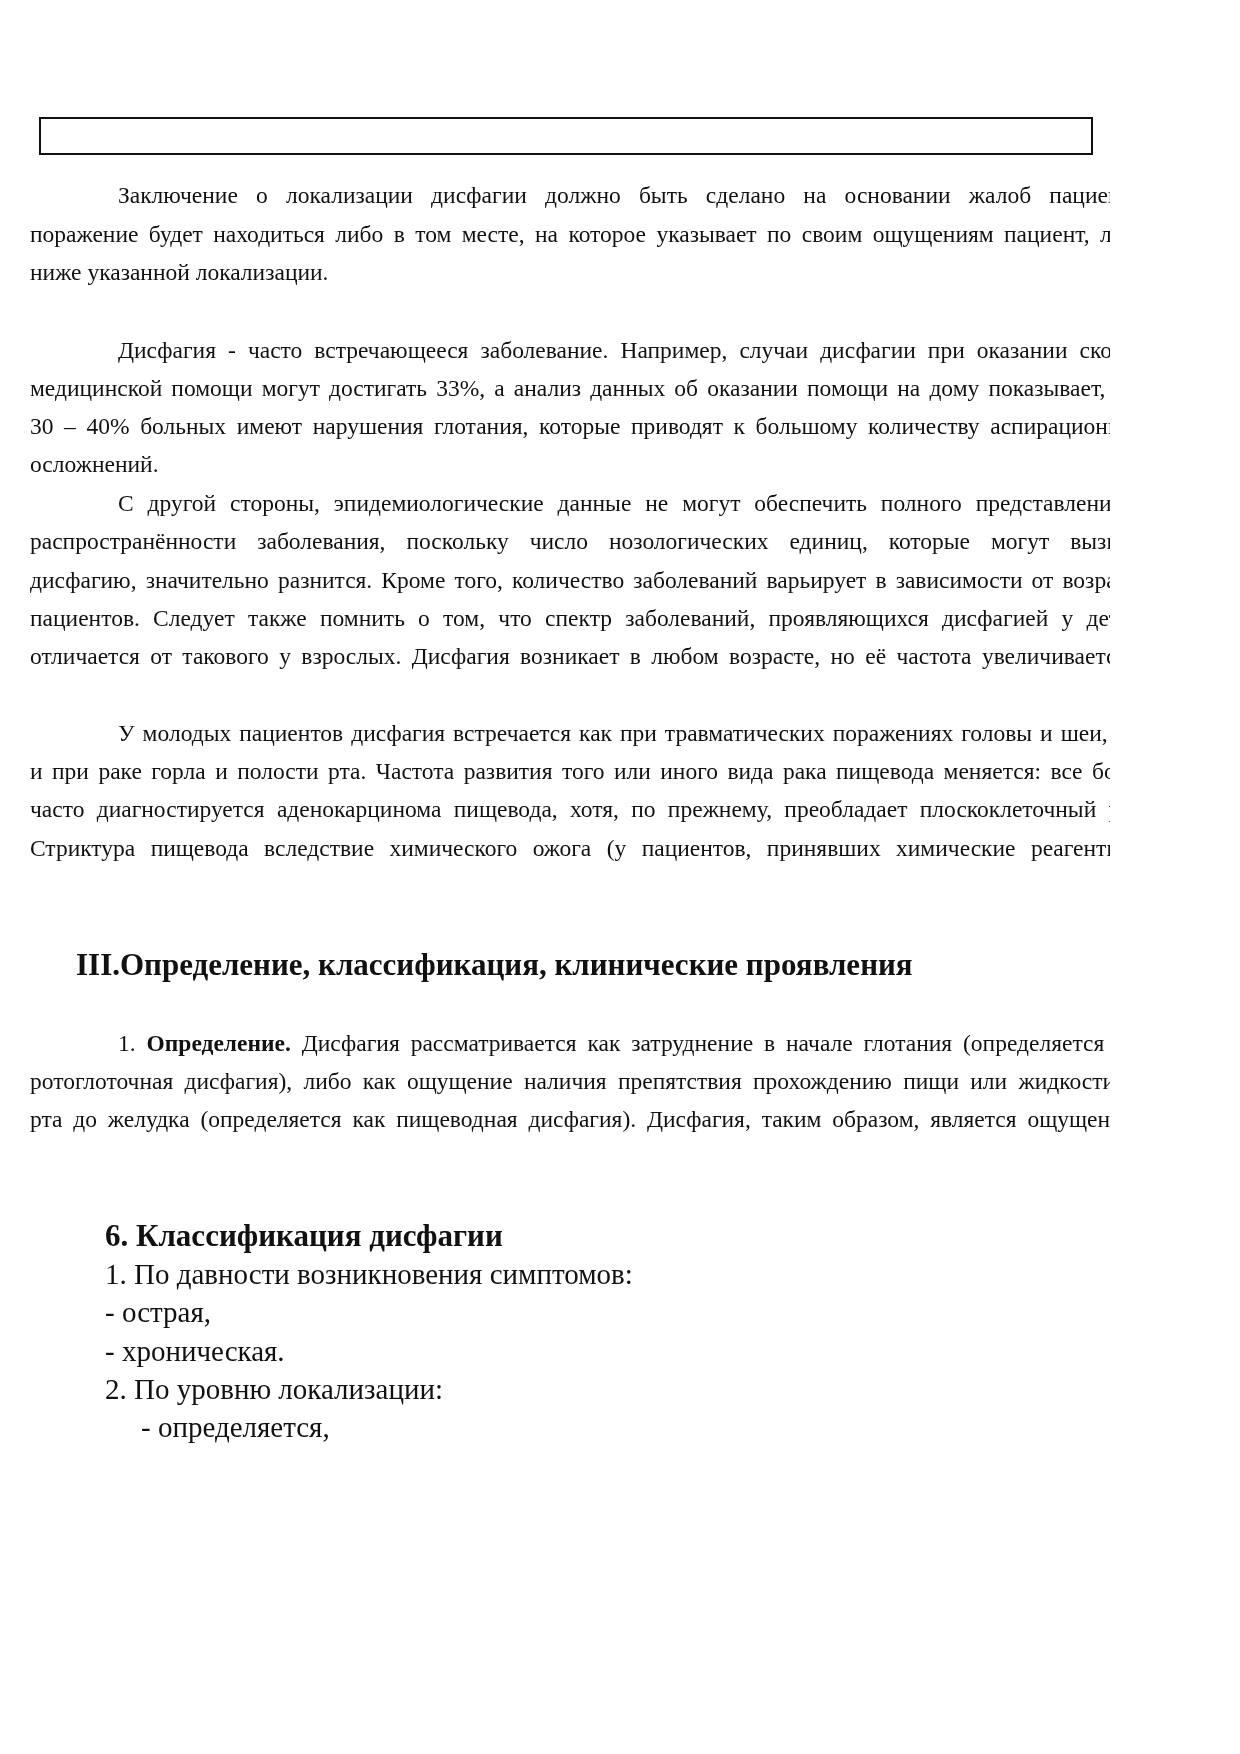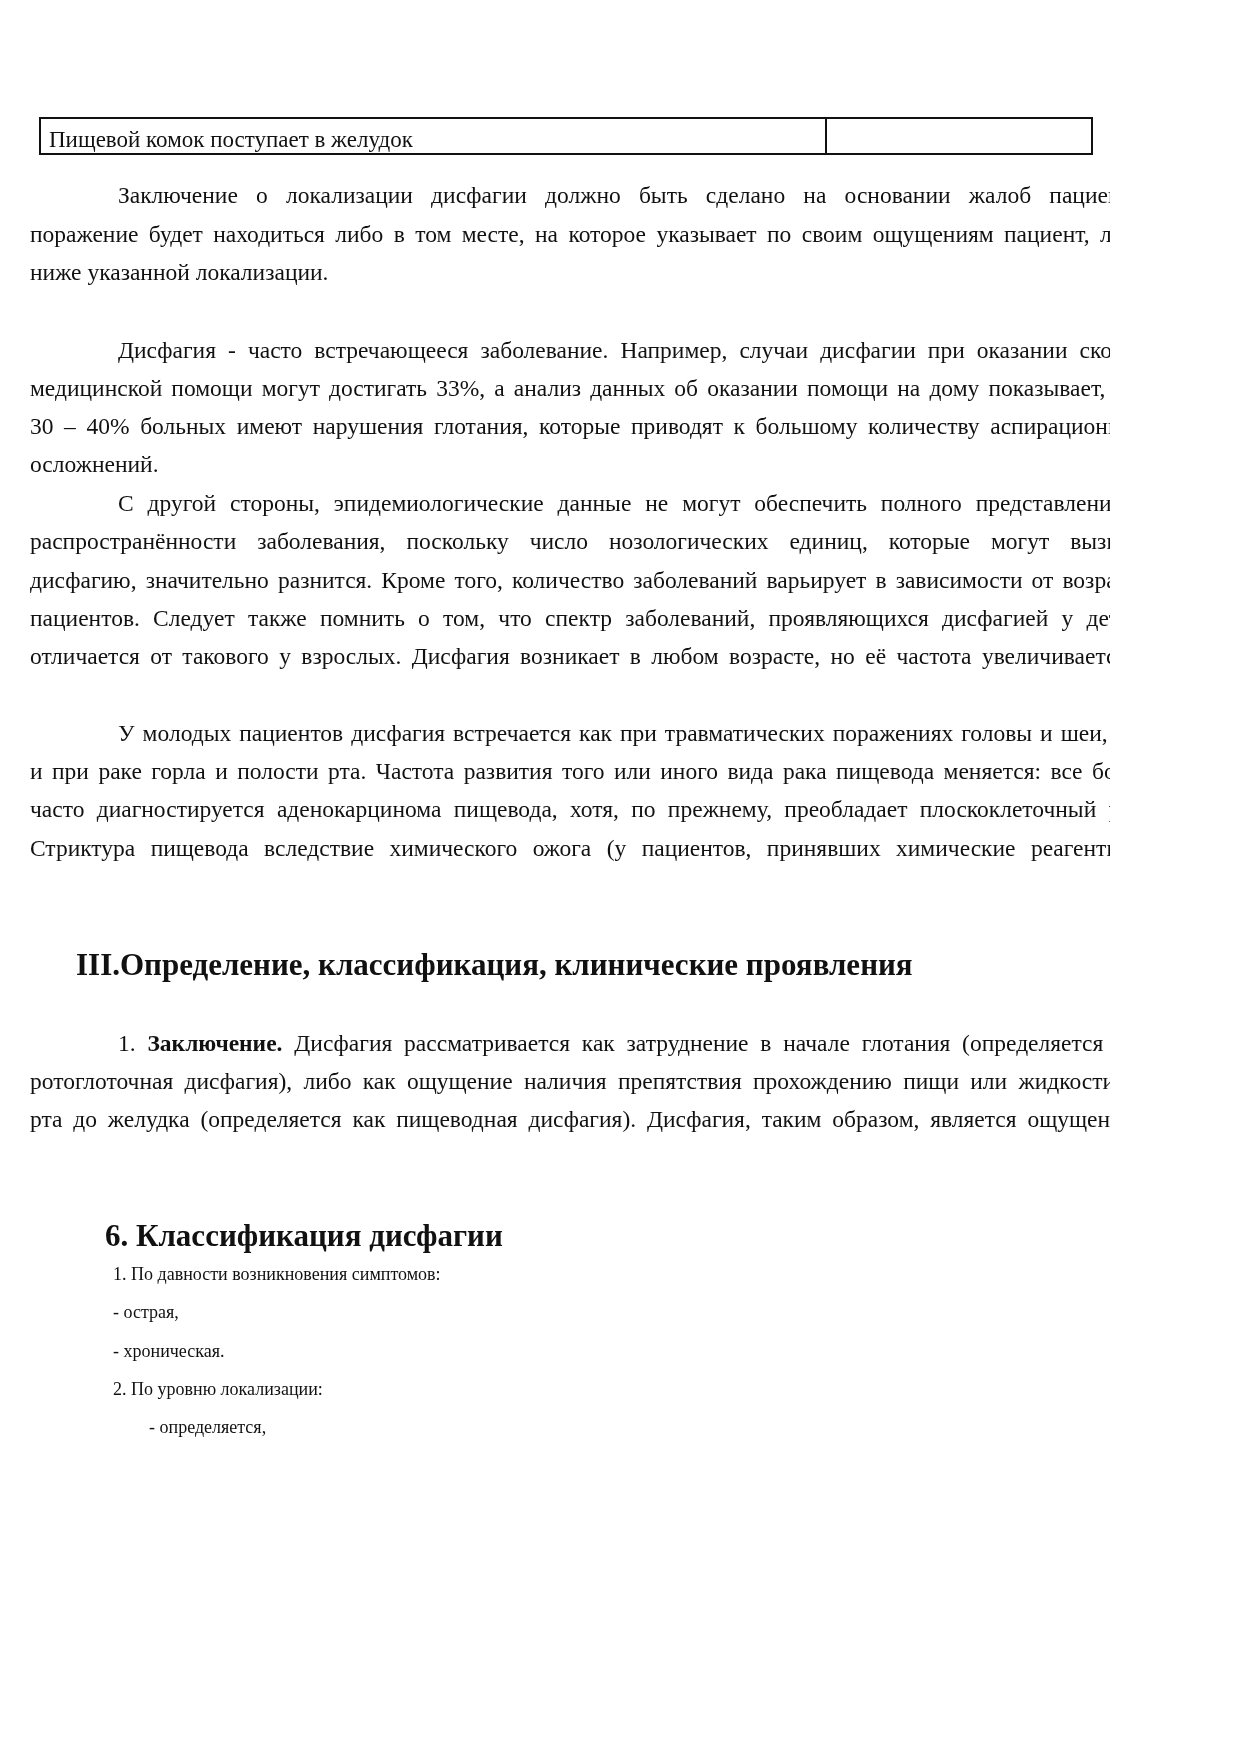"Пищевой комок поступает в желудок" div.c1 { html: <div>Пищевой комок поступает в желудок</div> -> none }
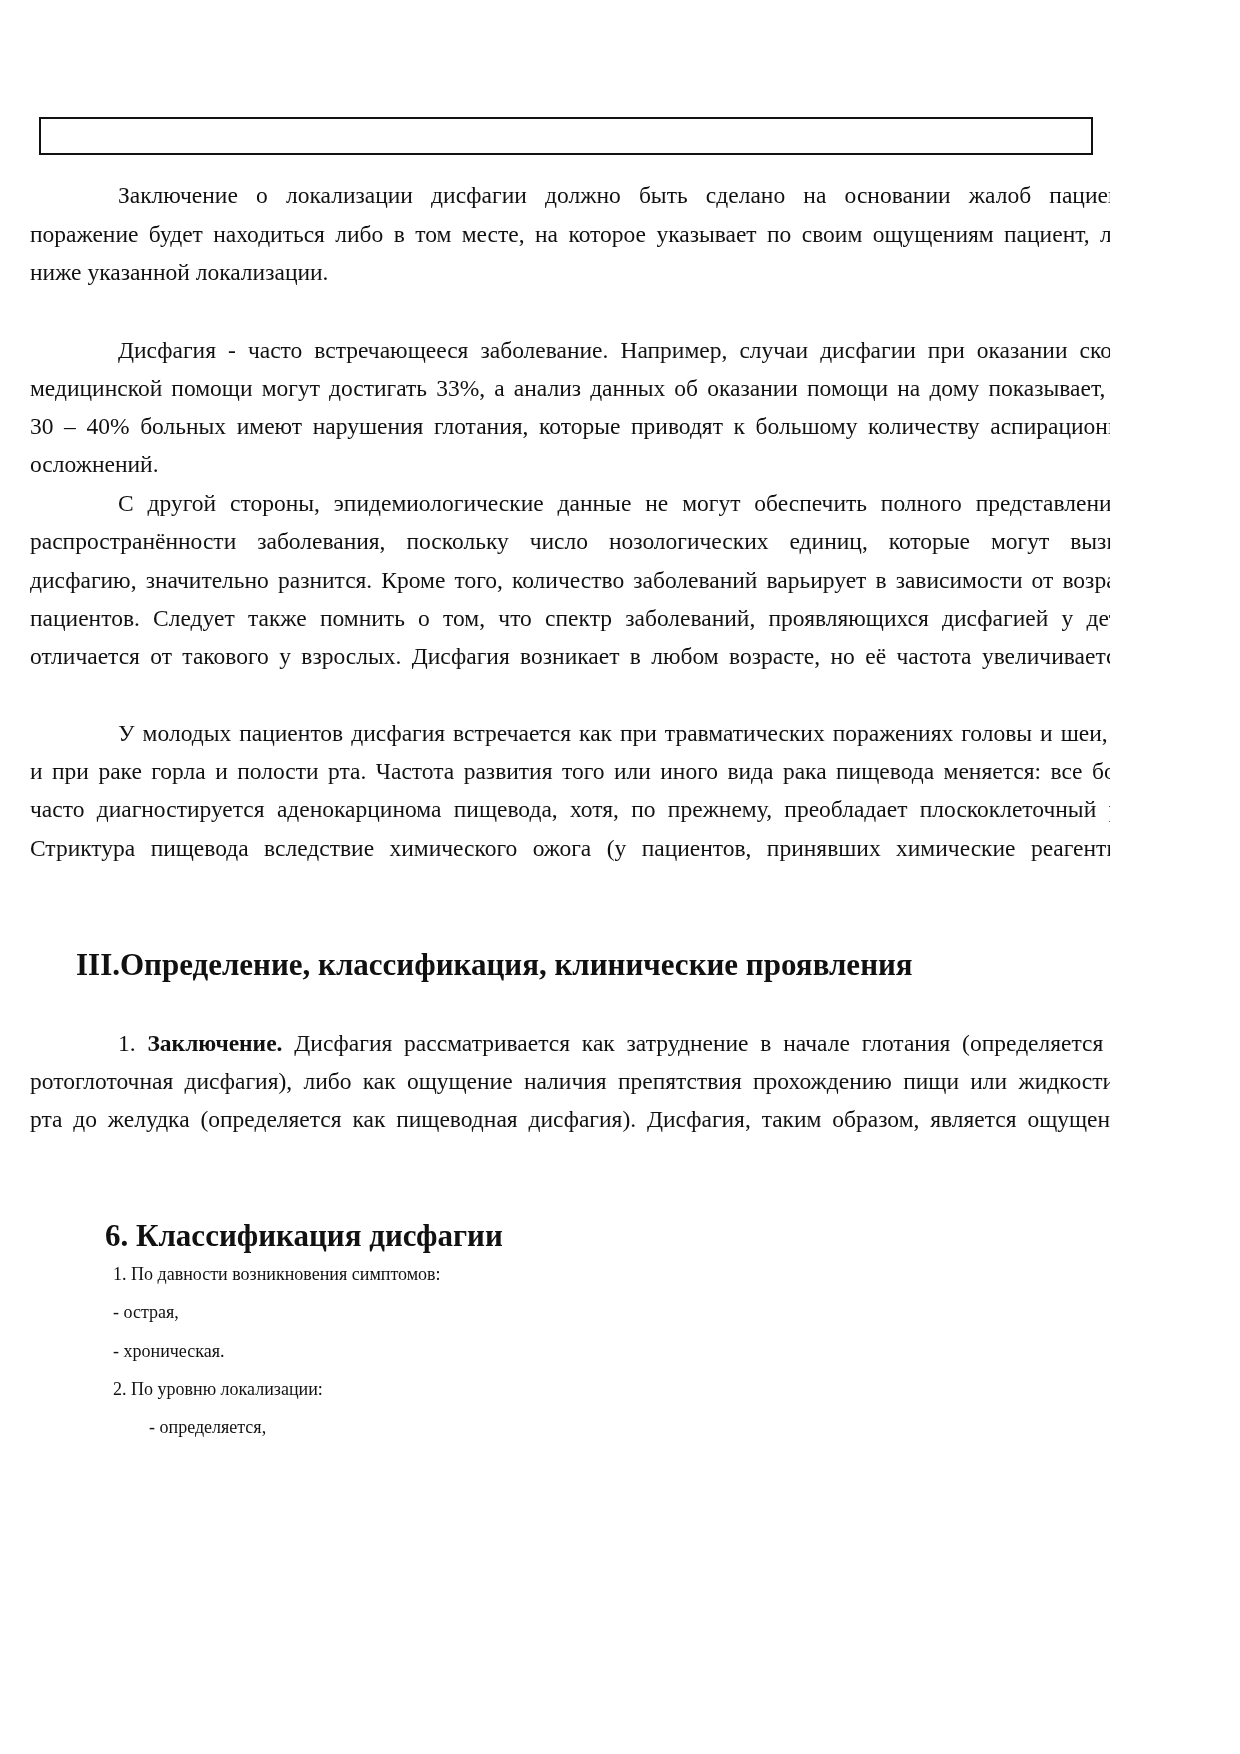"Заключение." b { text: Заключение -> Определение }
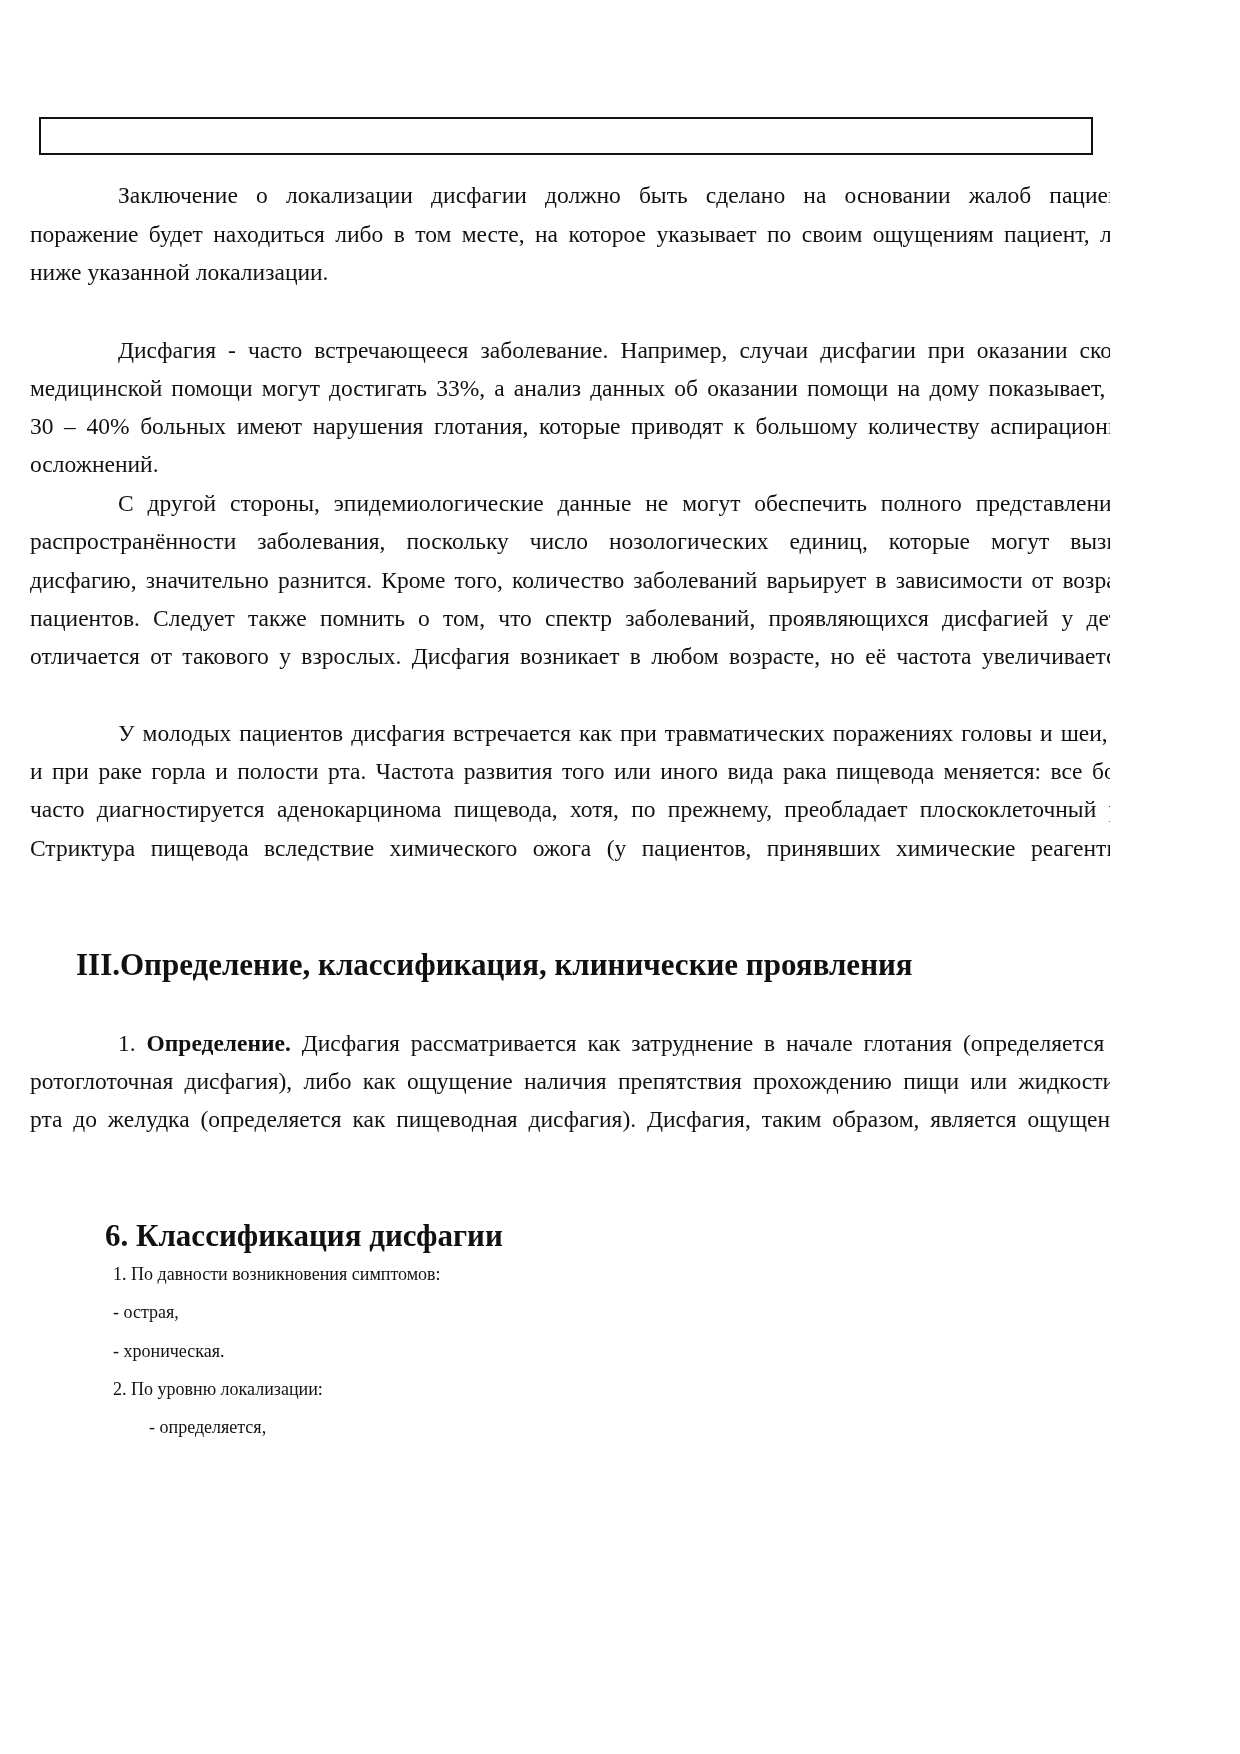"1. По давности возникновения симптомов:" .item { font-size: 18px -> 29px; margin-left: 8px -> none }
